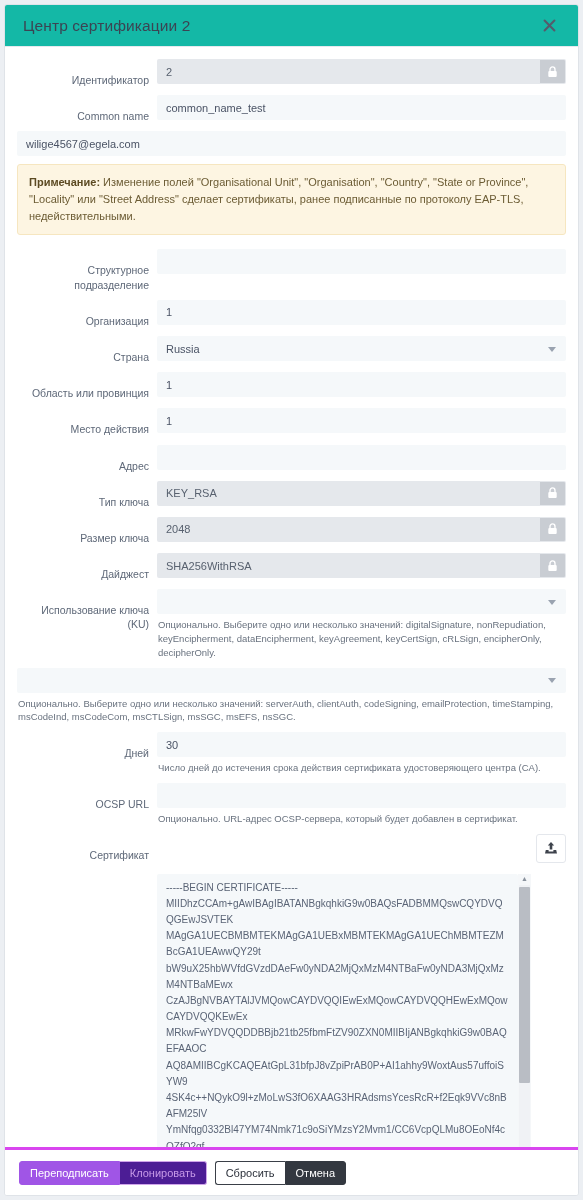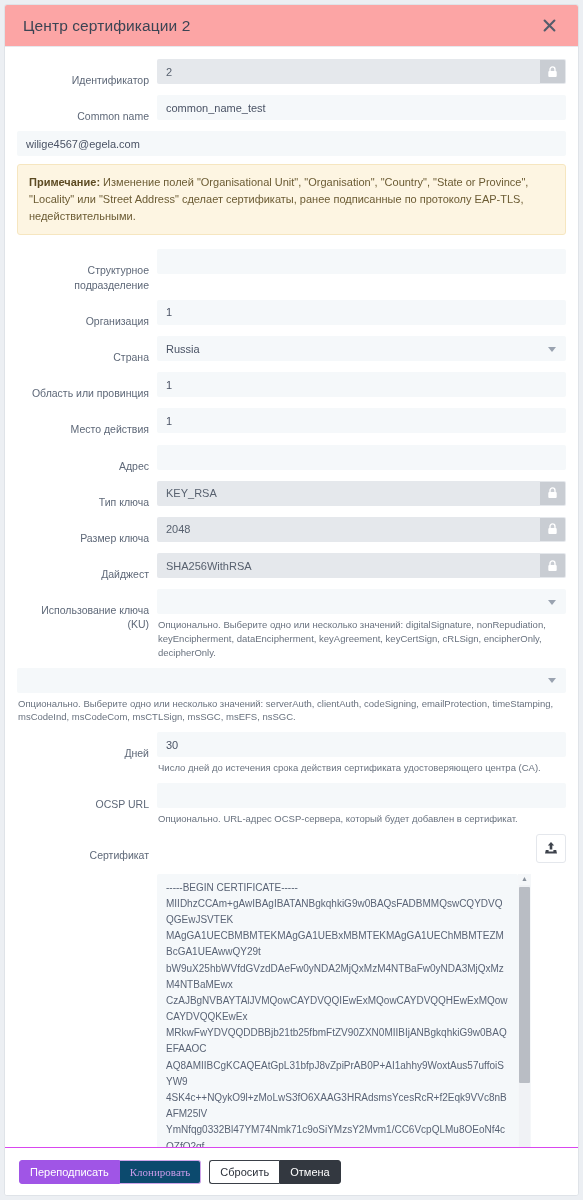"Центр сертификации 2" .modal-header { background: #fca5a5 -> #14b8a6 }
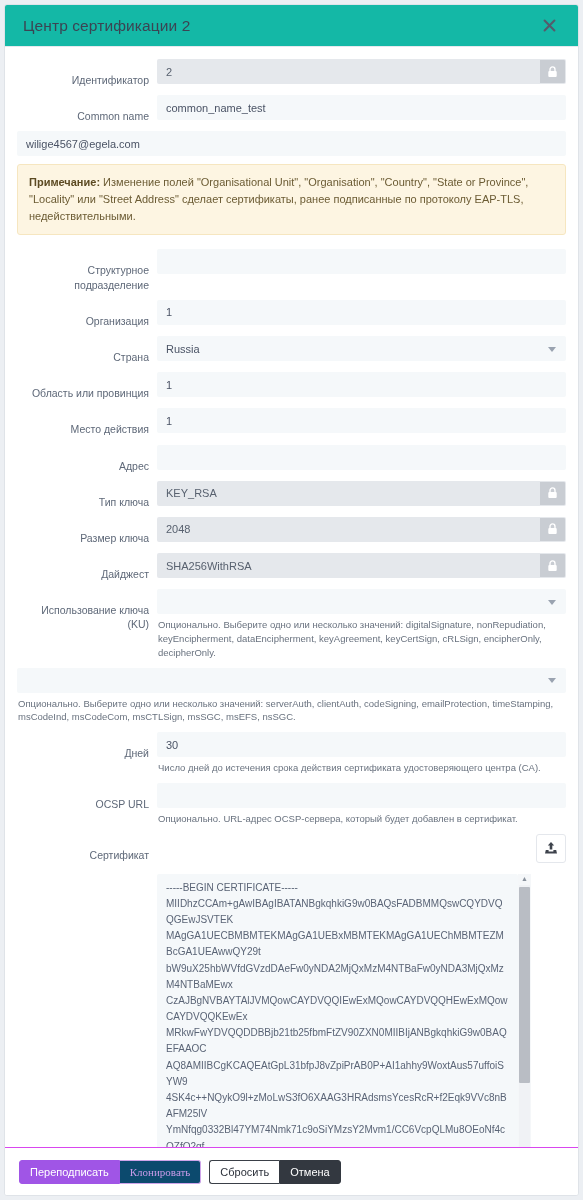"Переподписать" .modal-footer { border-top: 1px solid #d946ef -> 3px solid #d946ef }
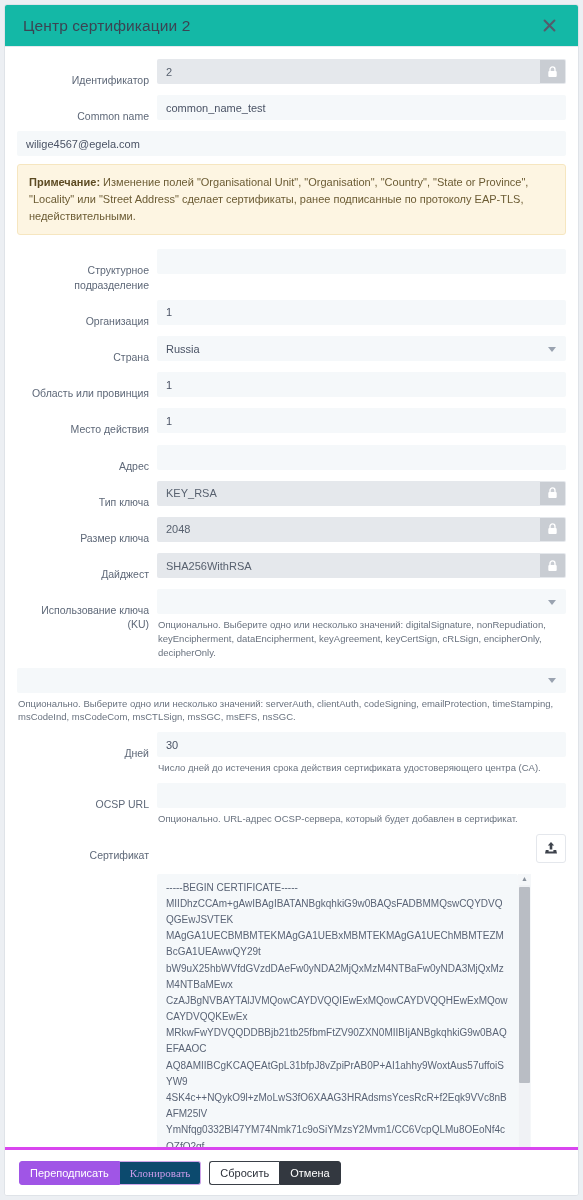"Клонировать" .btn-secondary { background: #0c4a6e -> #4c1d95; font-family: Liberation Serif, serif -> none }
